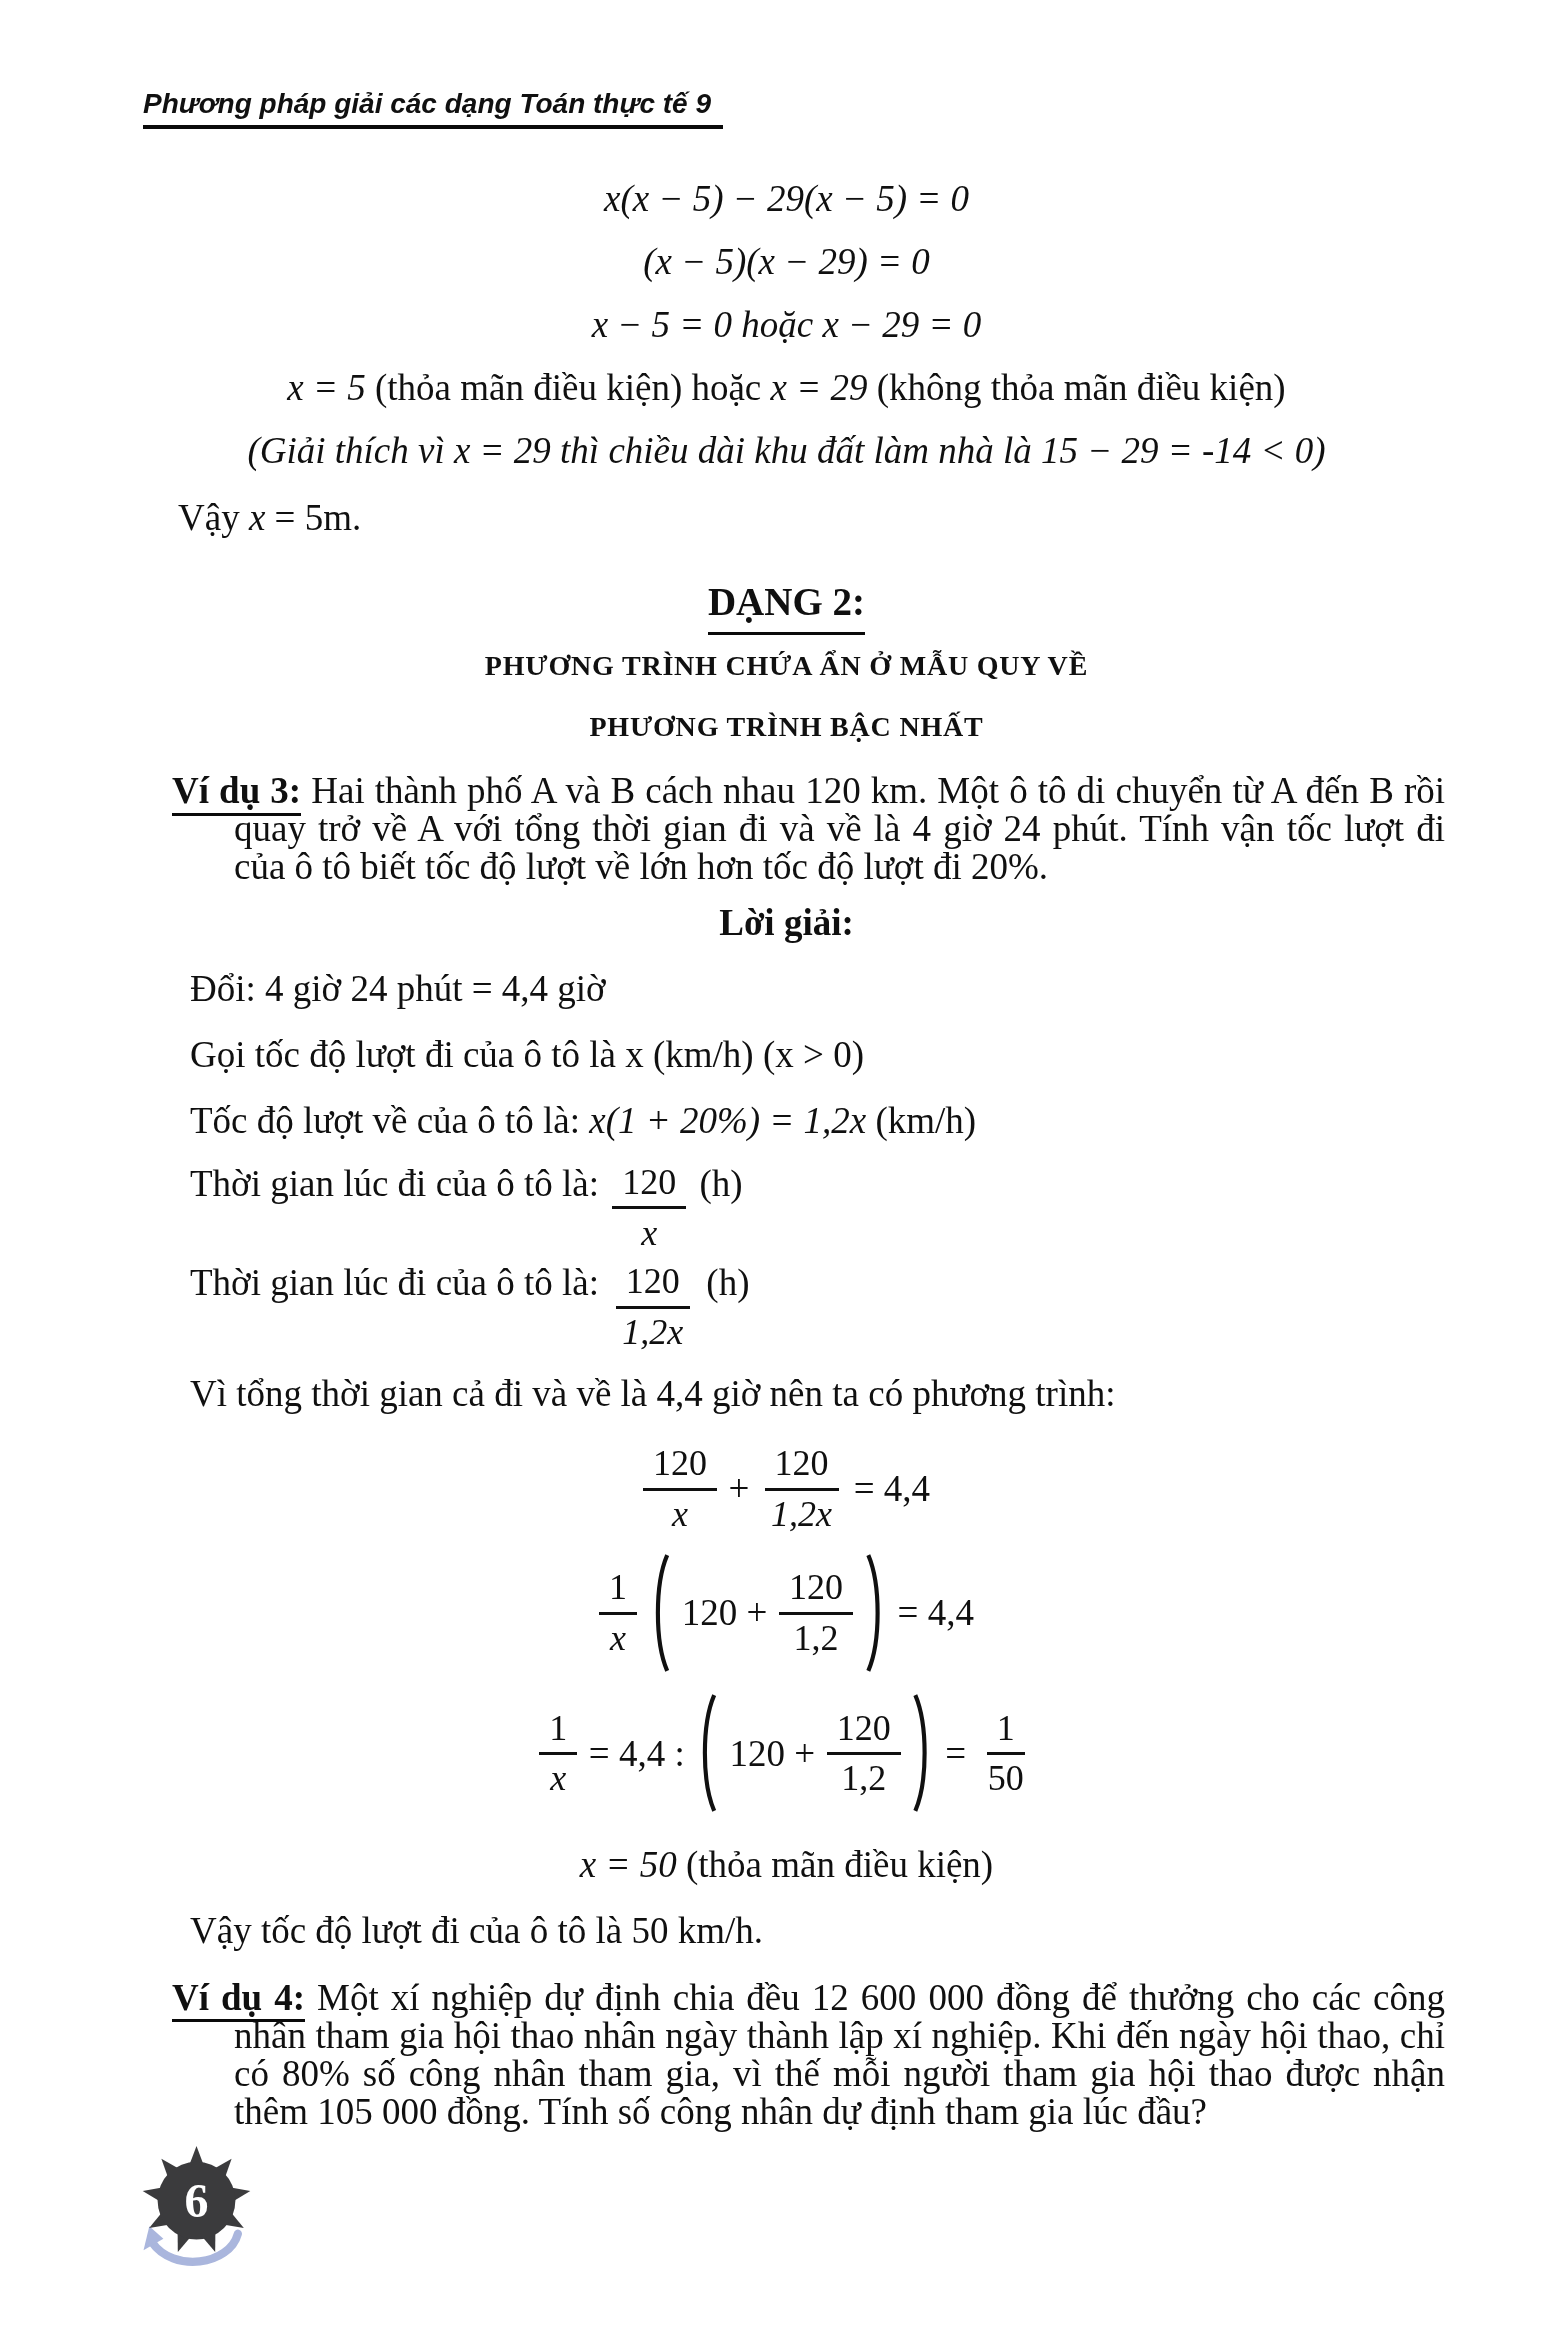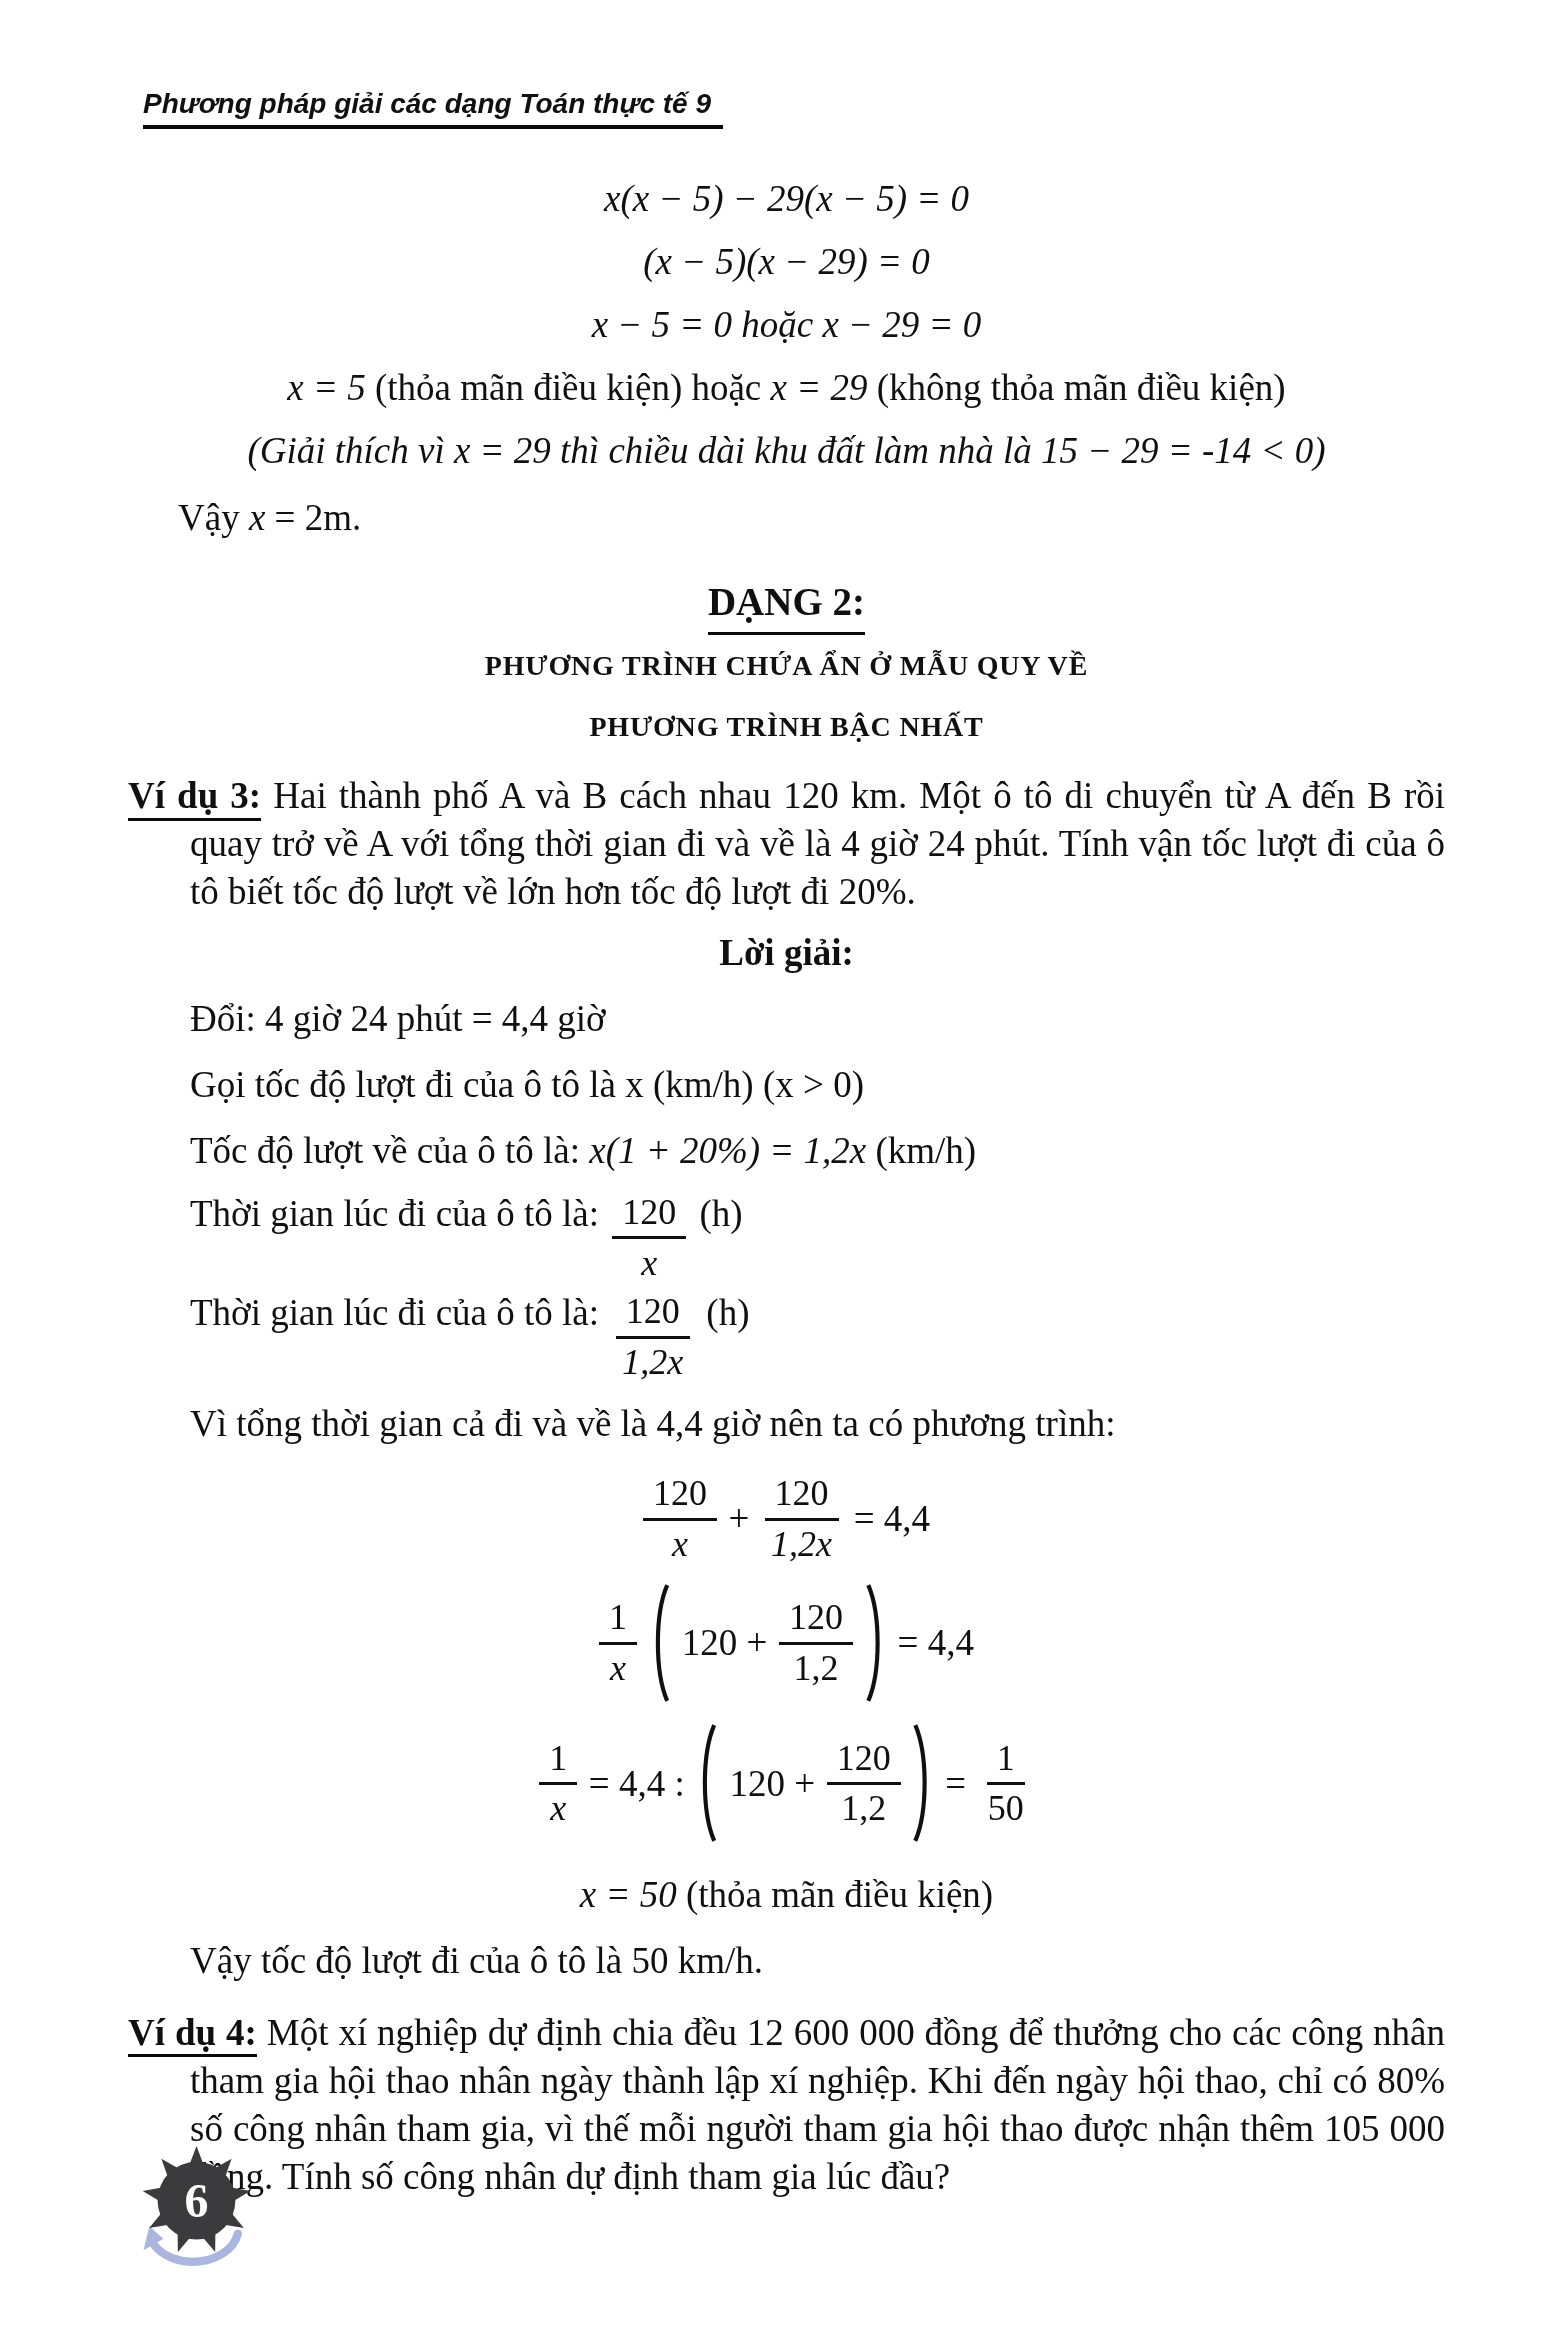"= 2m." span { text: 2m -> 5m }
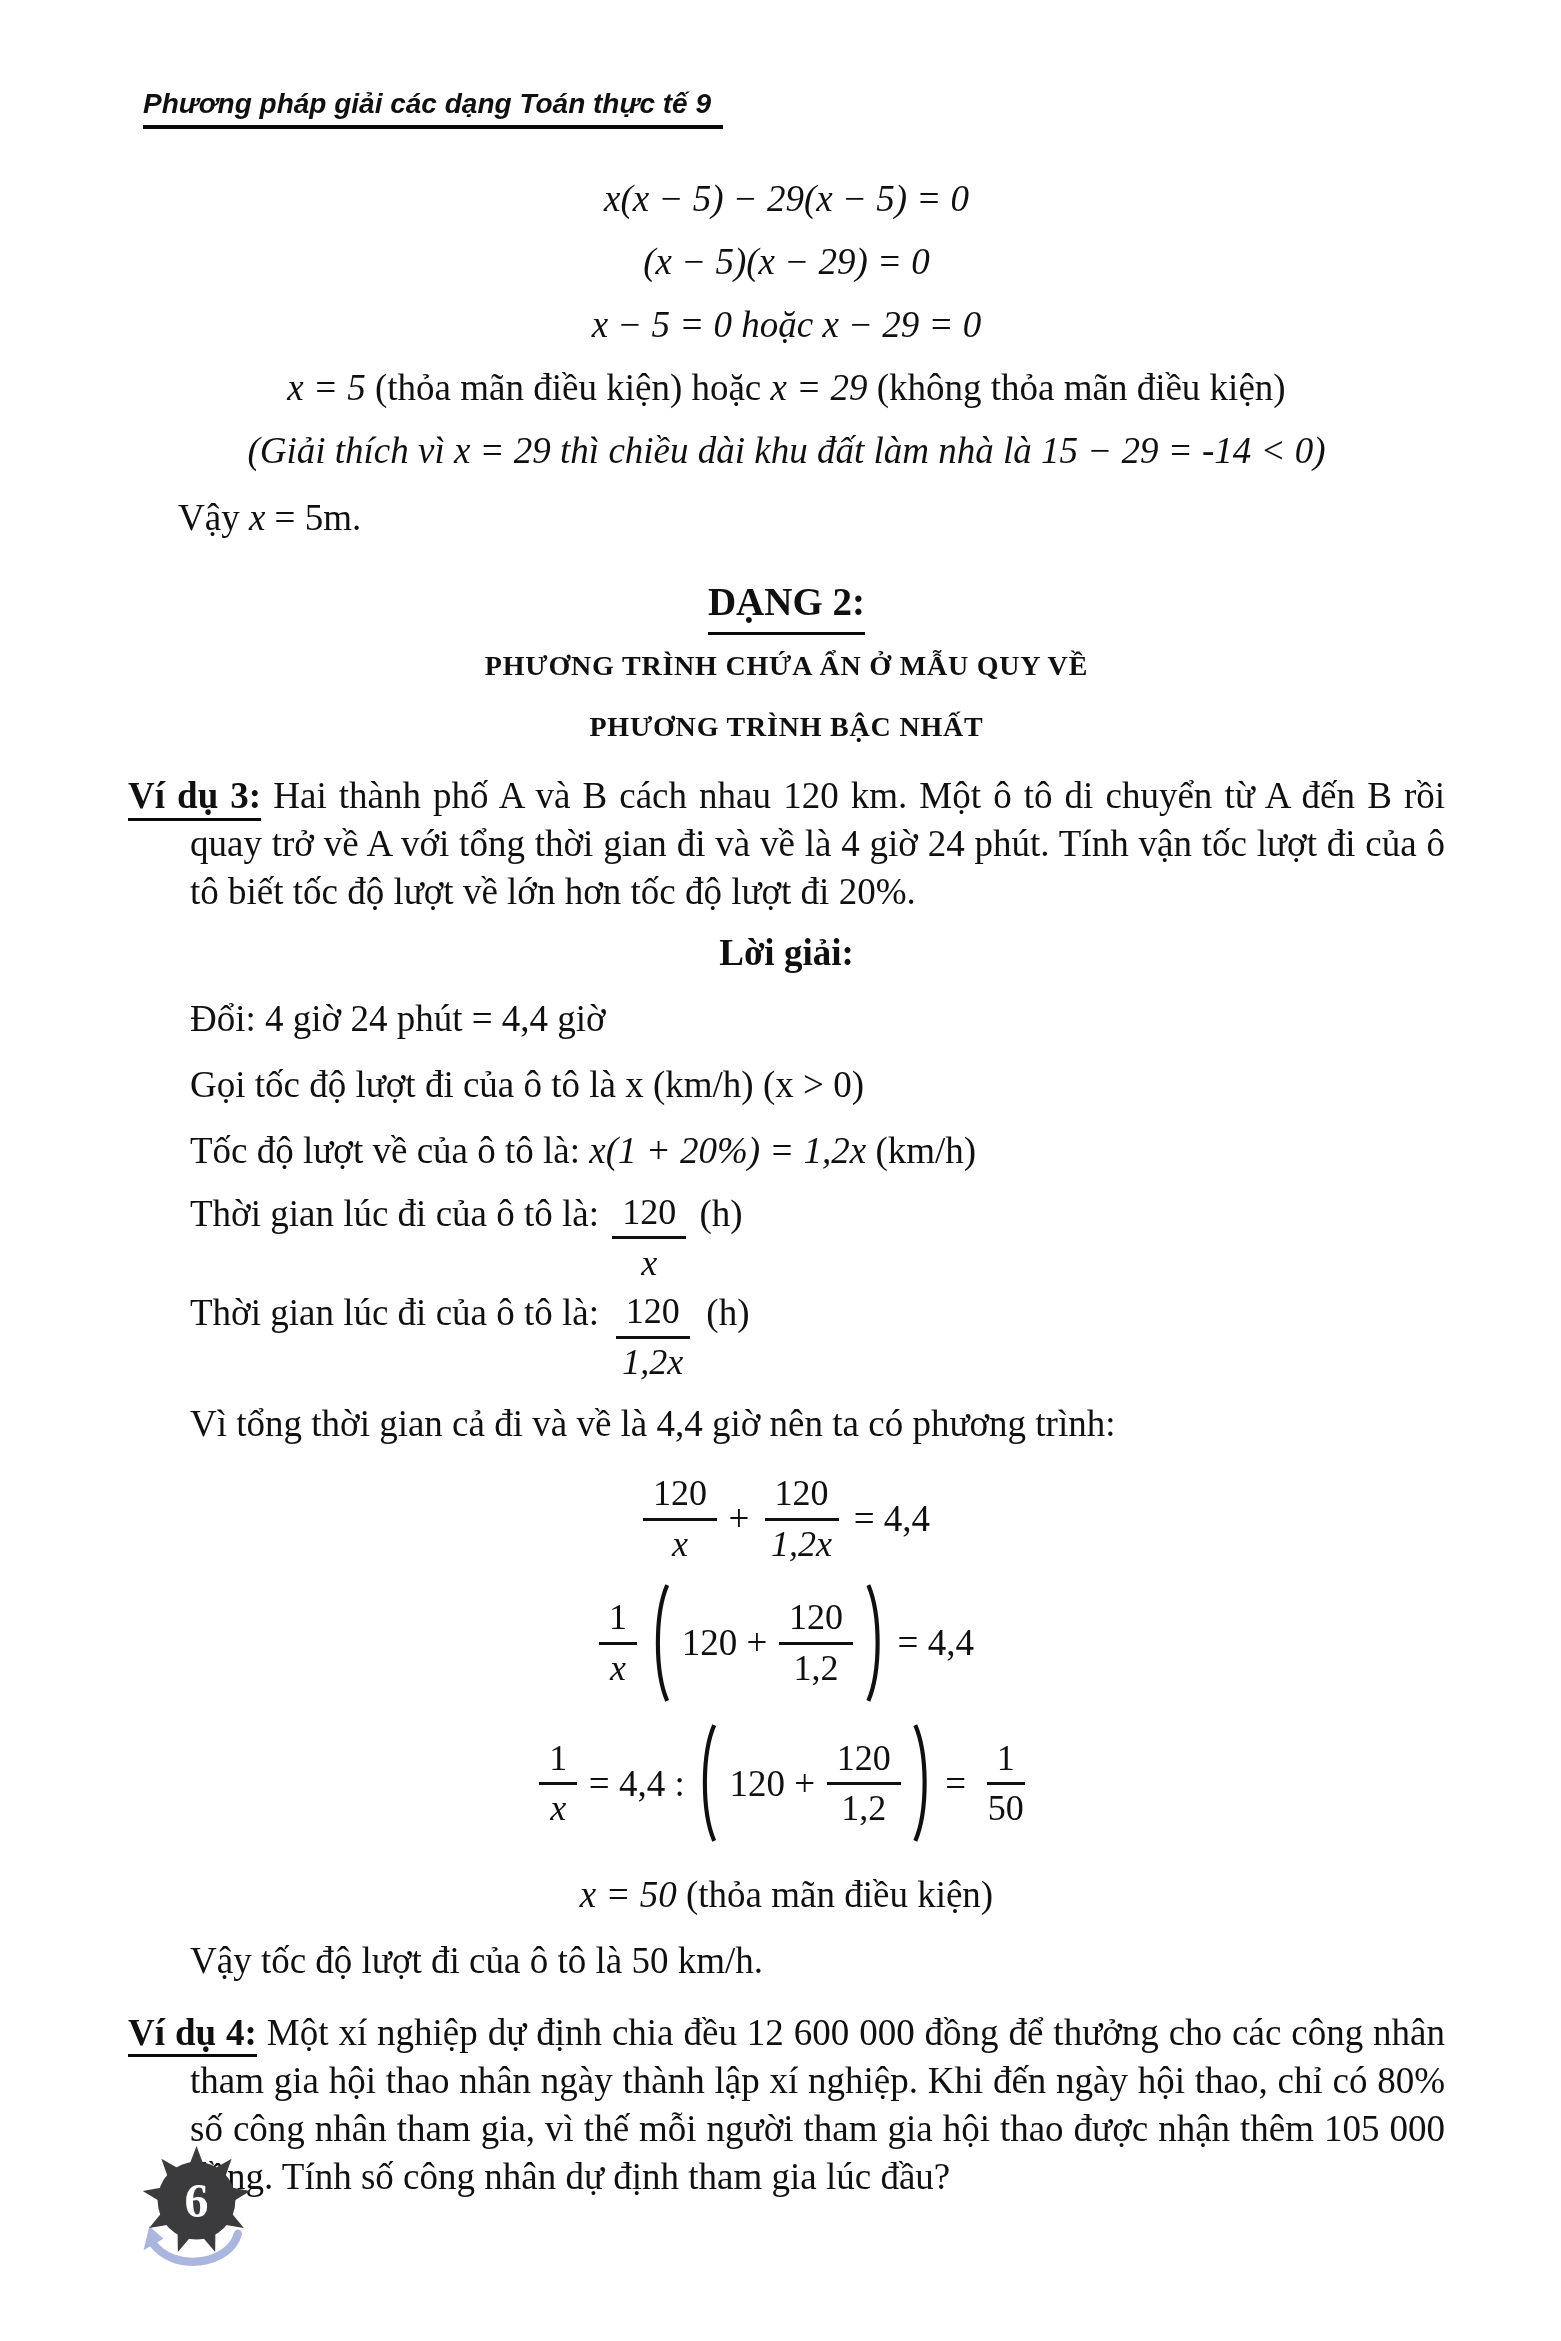"Ví dụ 3: Hai thành" .example { line-height: 48px -> 38px; margin-left: none -> 44px }
